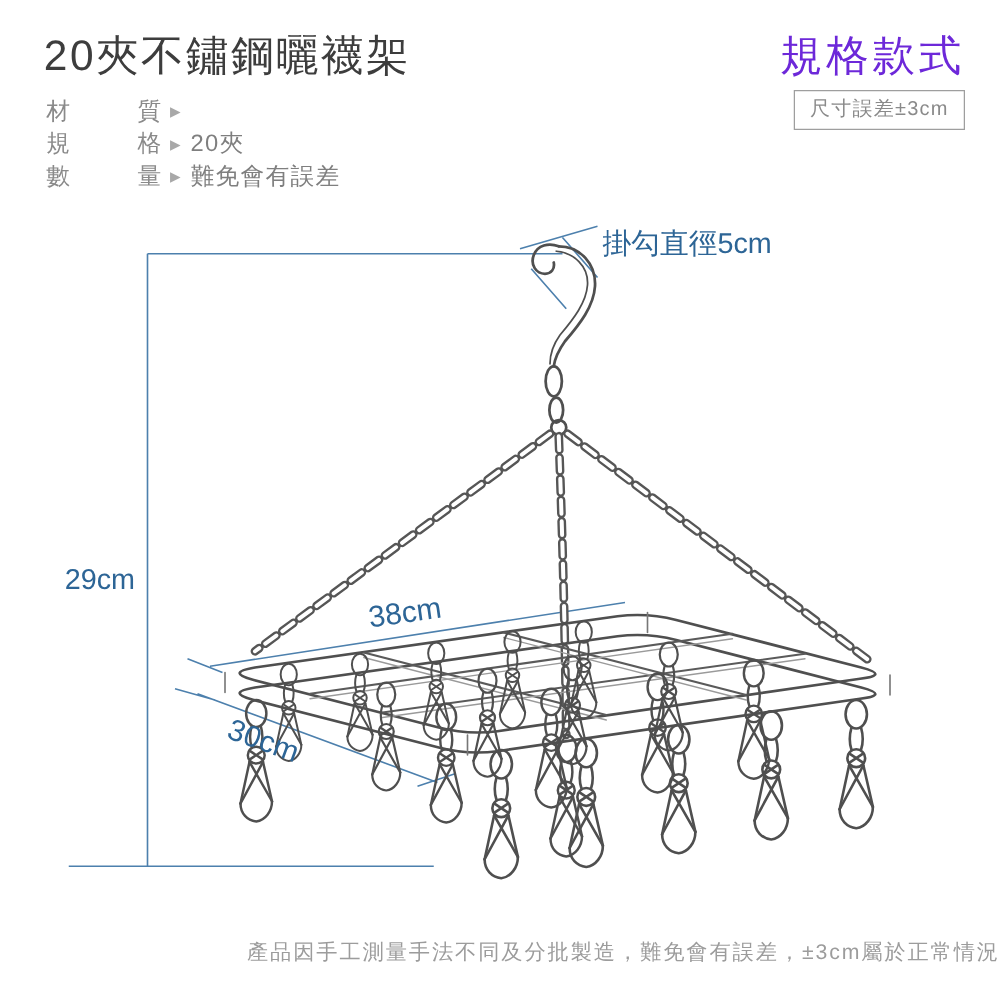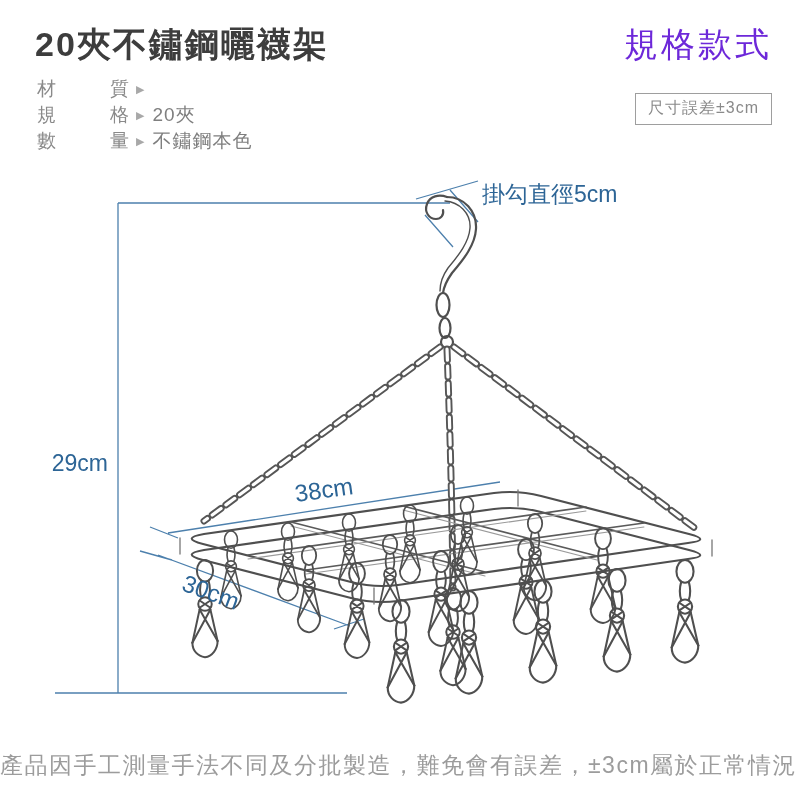"20夾不鏽鋼曬襪架" .title { font-weight: 700 -> 400 }
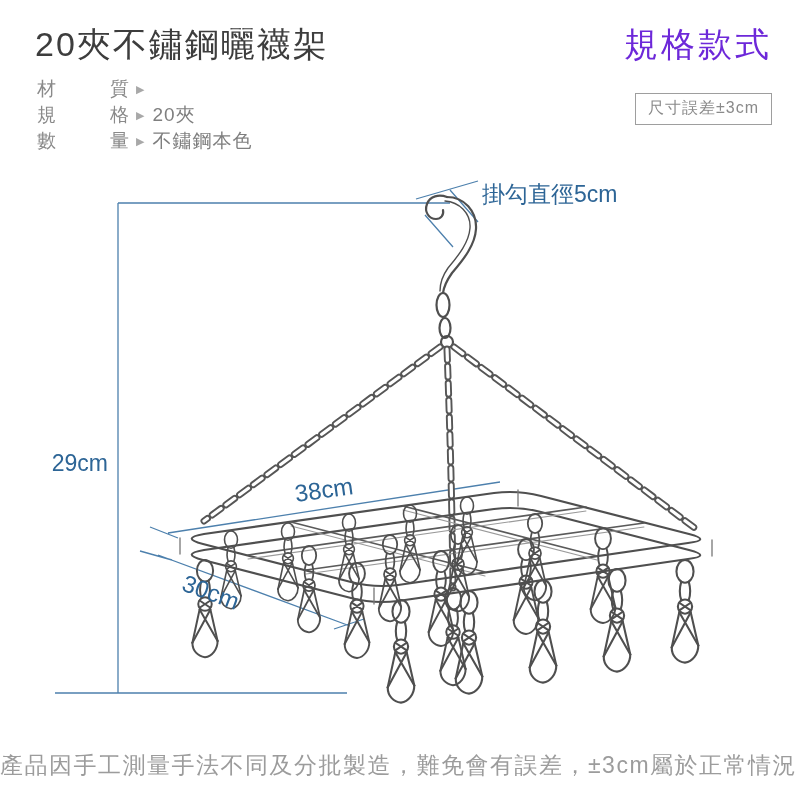"尺寸誤差±3cm" .tolerance { margin-top: 21px -> none }
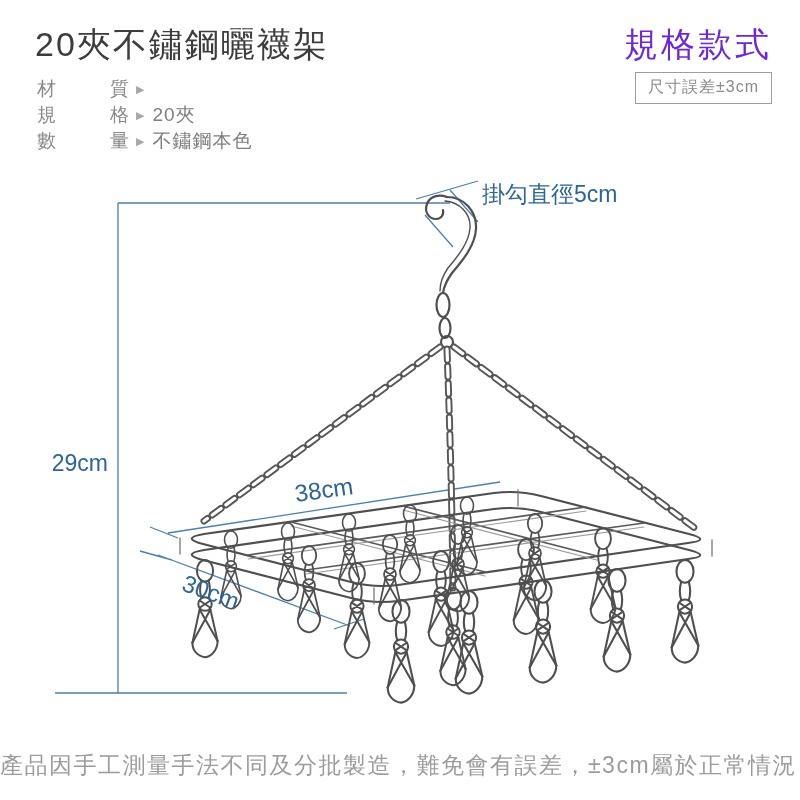"不鏽鋼本色" span.spec-value { text: 不鏽鋼本色 -> 難免會有誤差 }
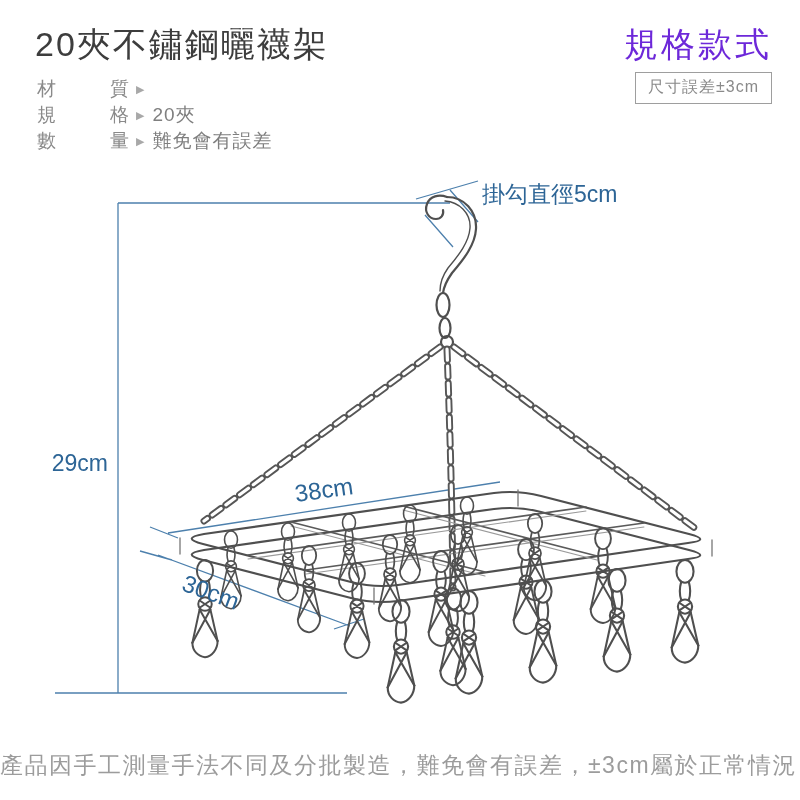"產品因手工測量手法不同及分批製造，難免會有誤差，±3cm屬於正常情況" .footer-note { font-size: 23px -> 17px; text-align: left -> right }
